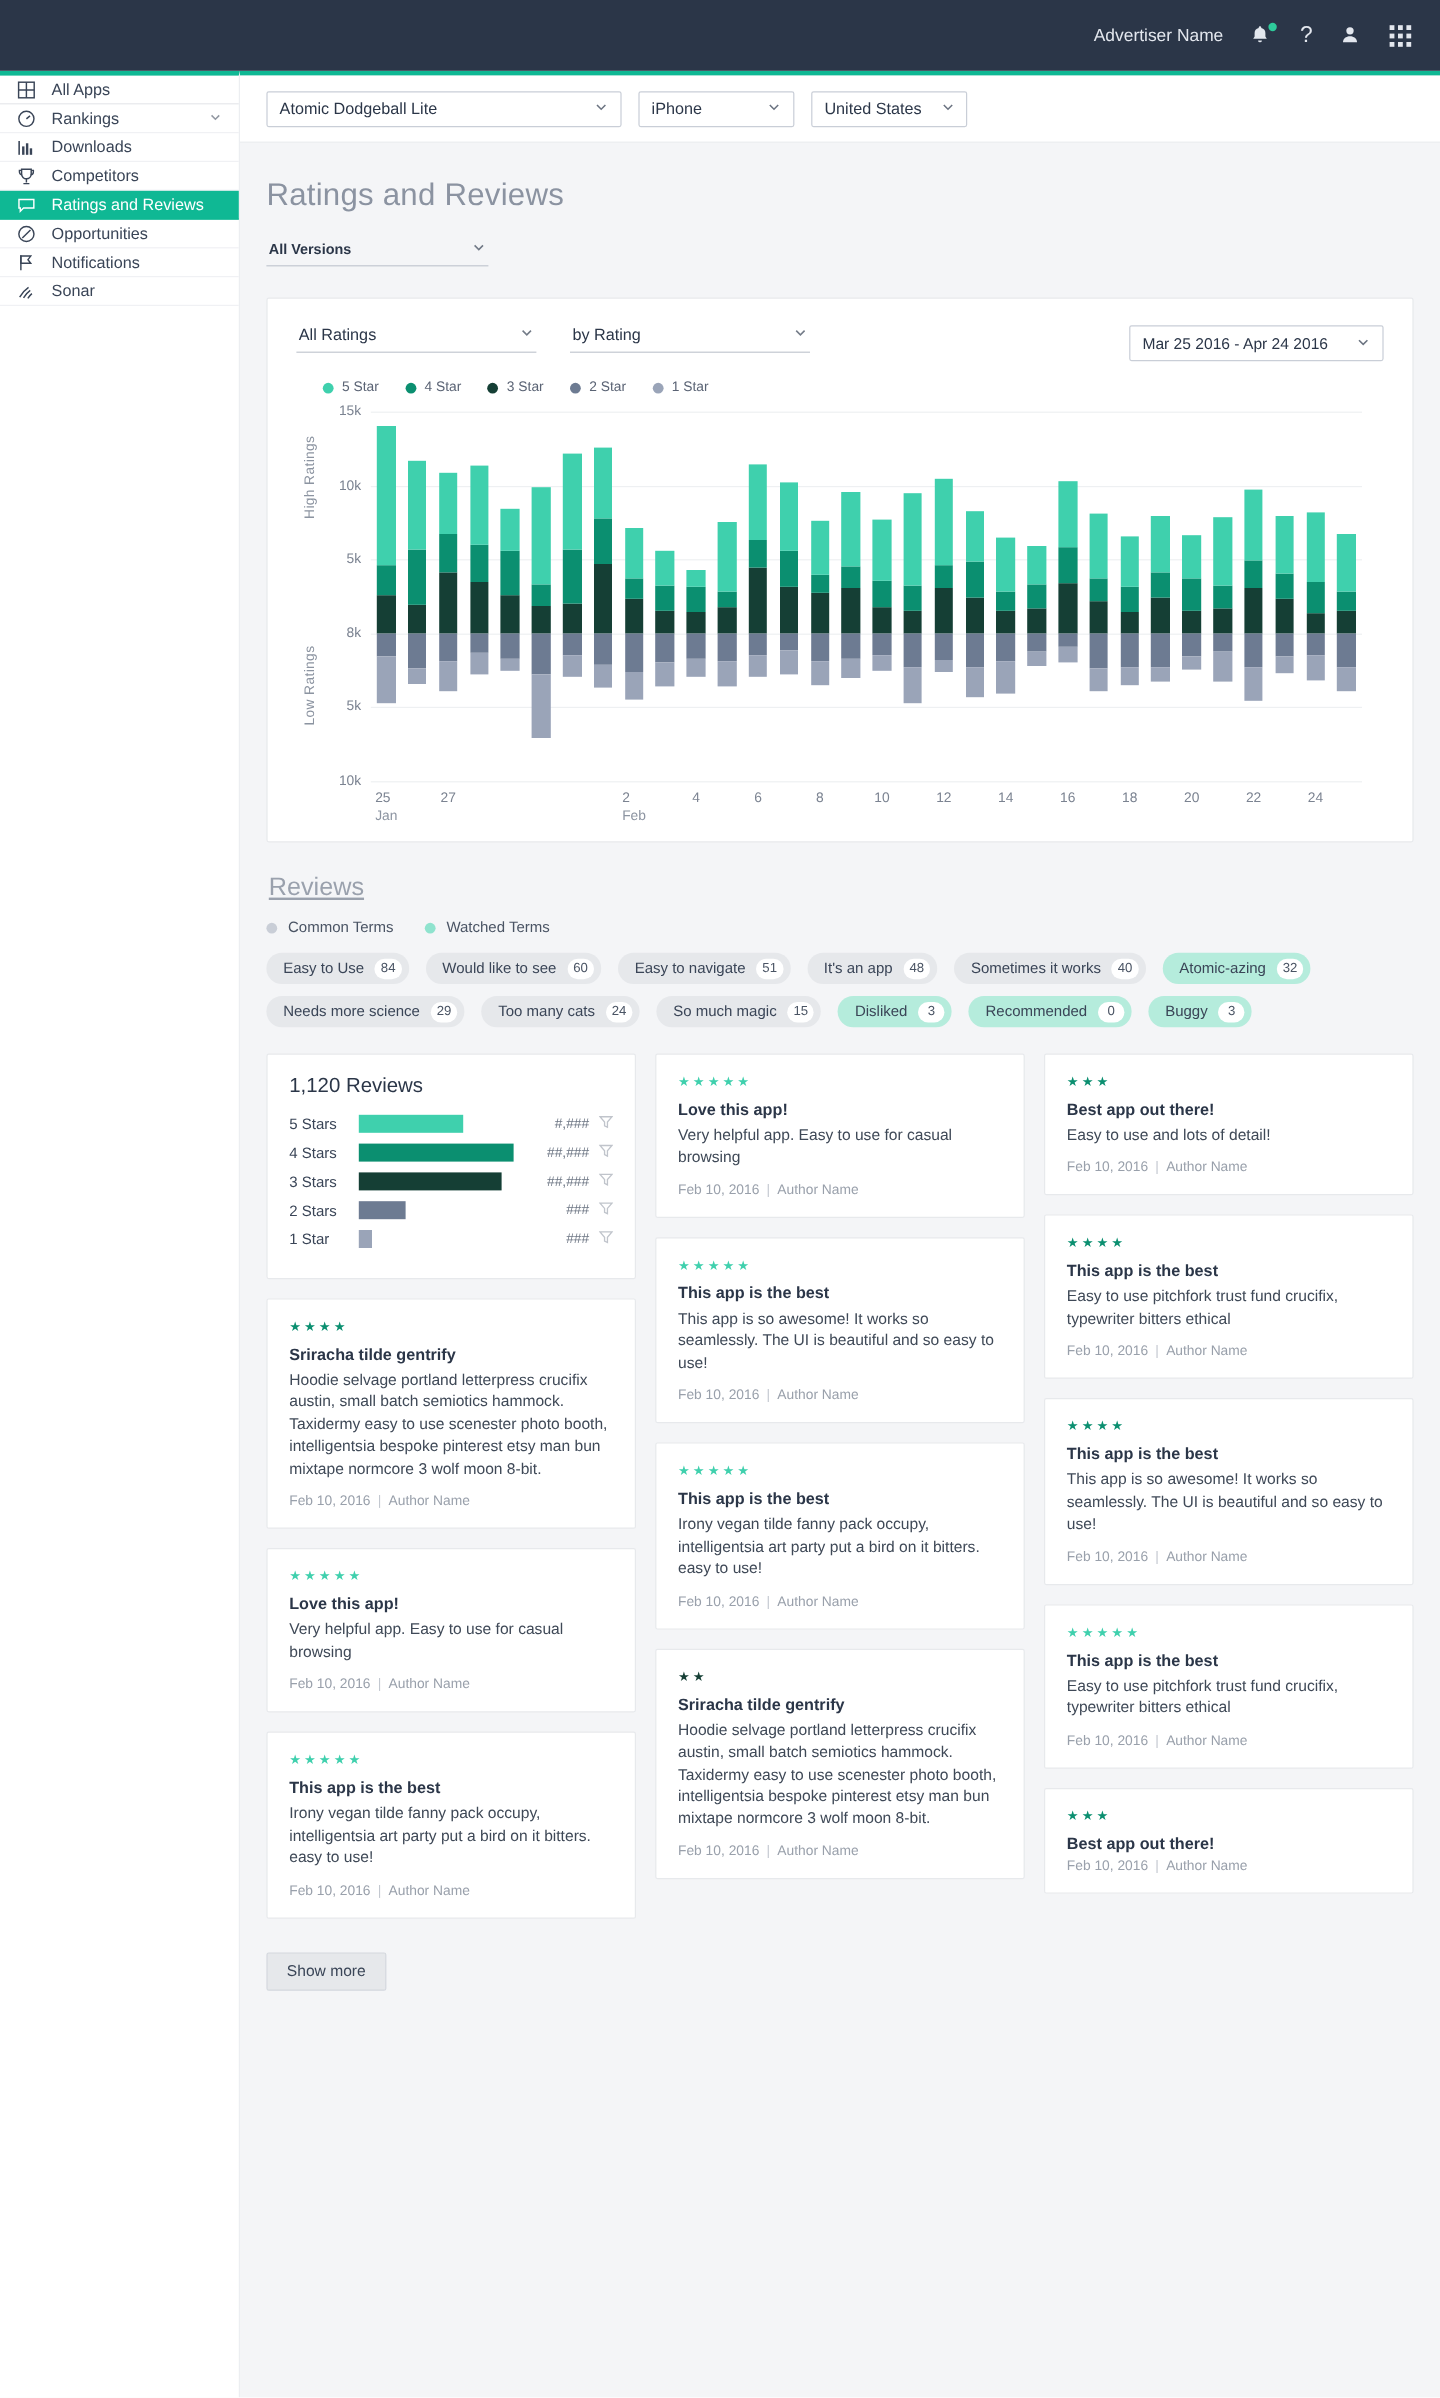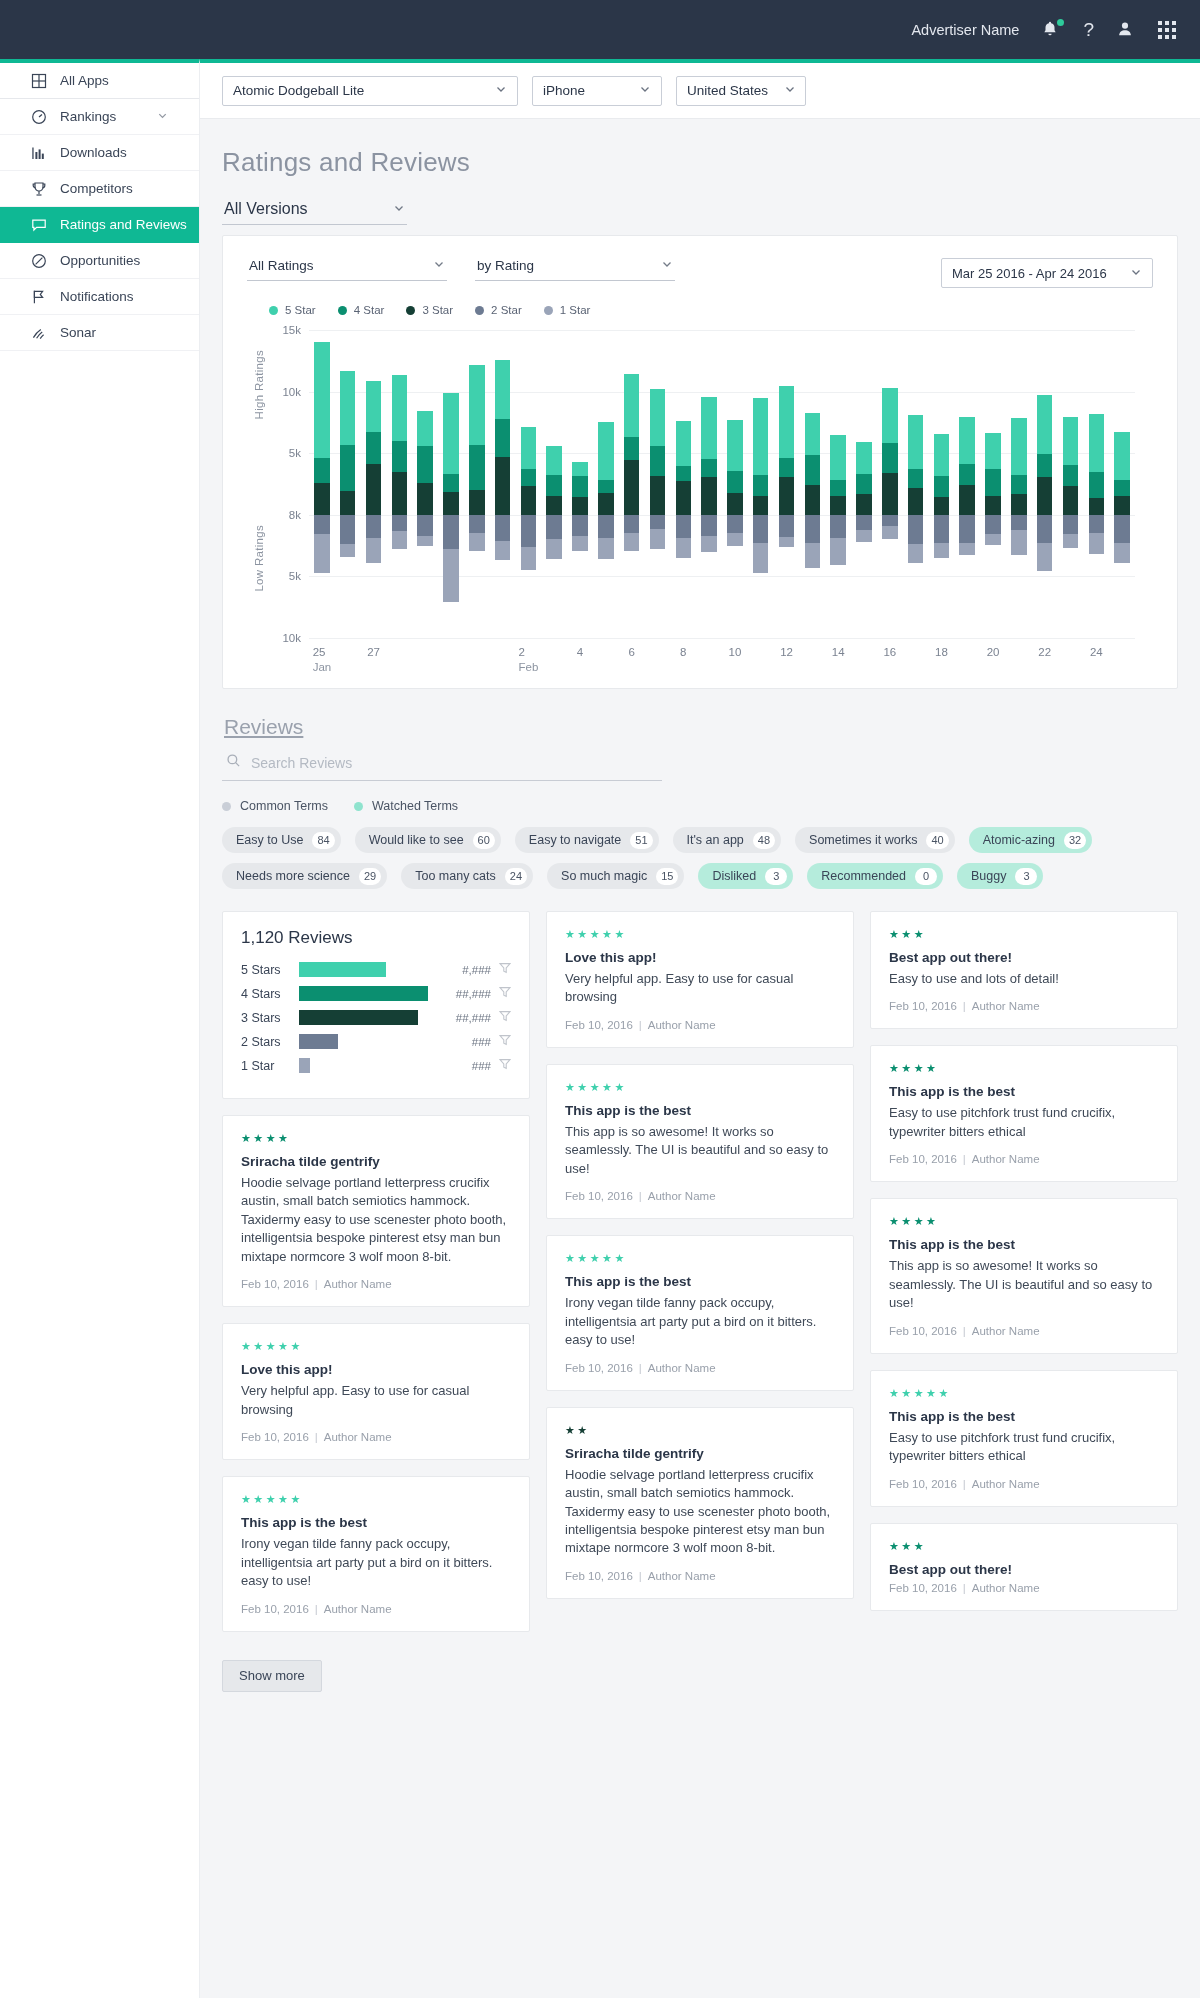"All Apps" .nav-item { height: 36px -> 24px; padding: 0 31px -> 0 14px }
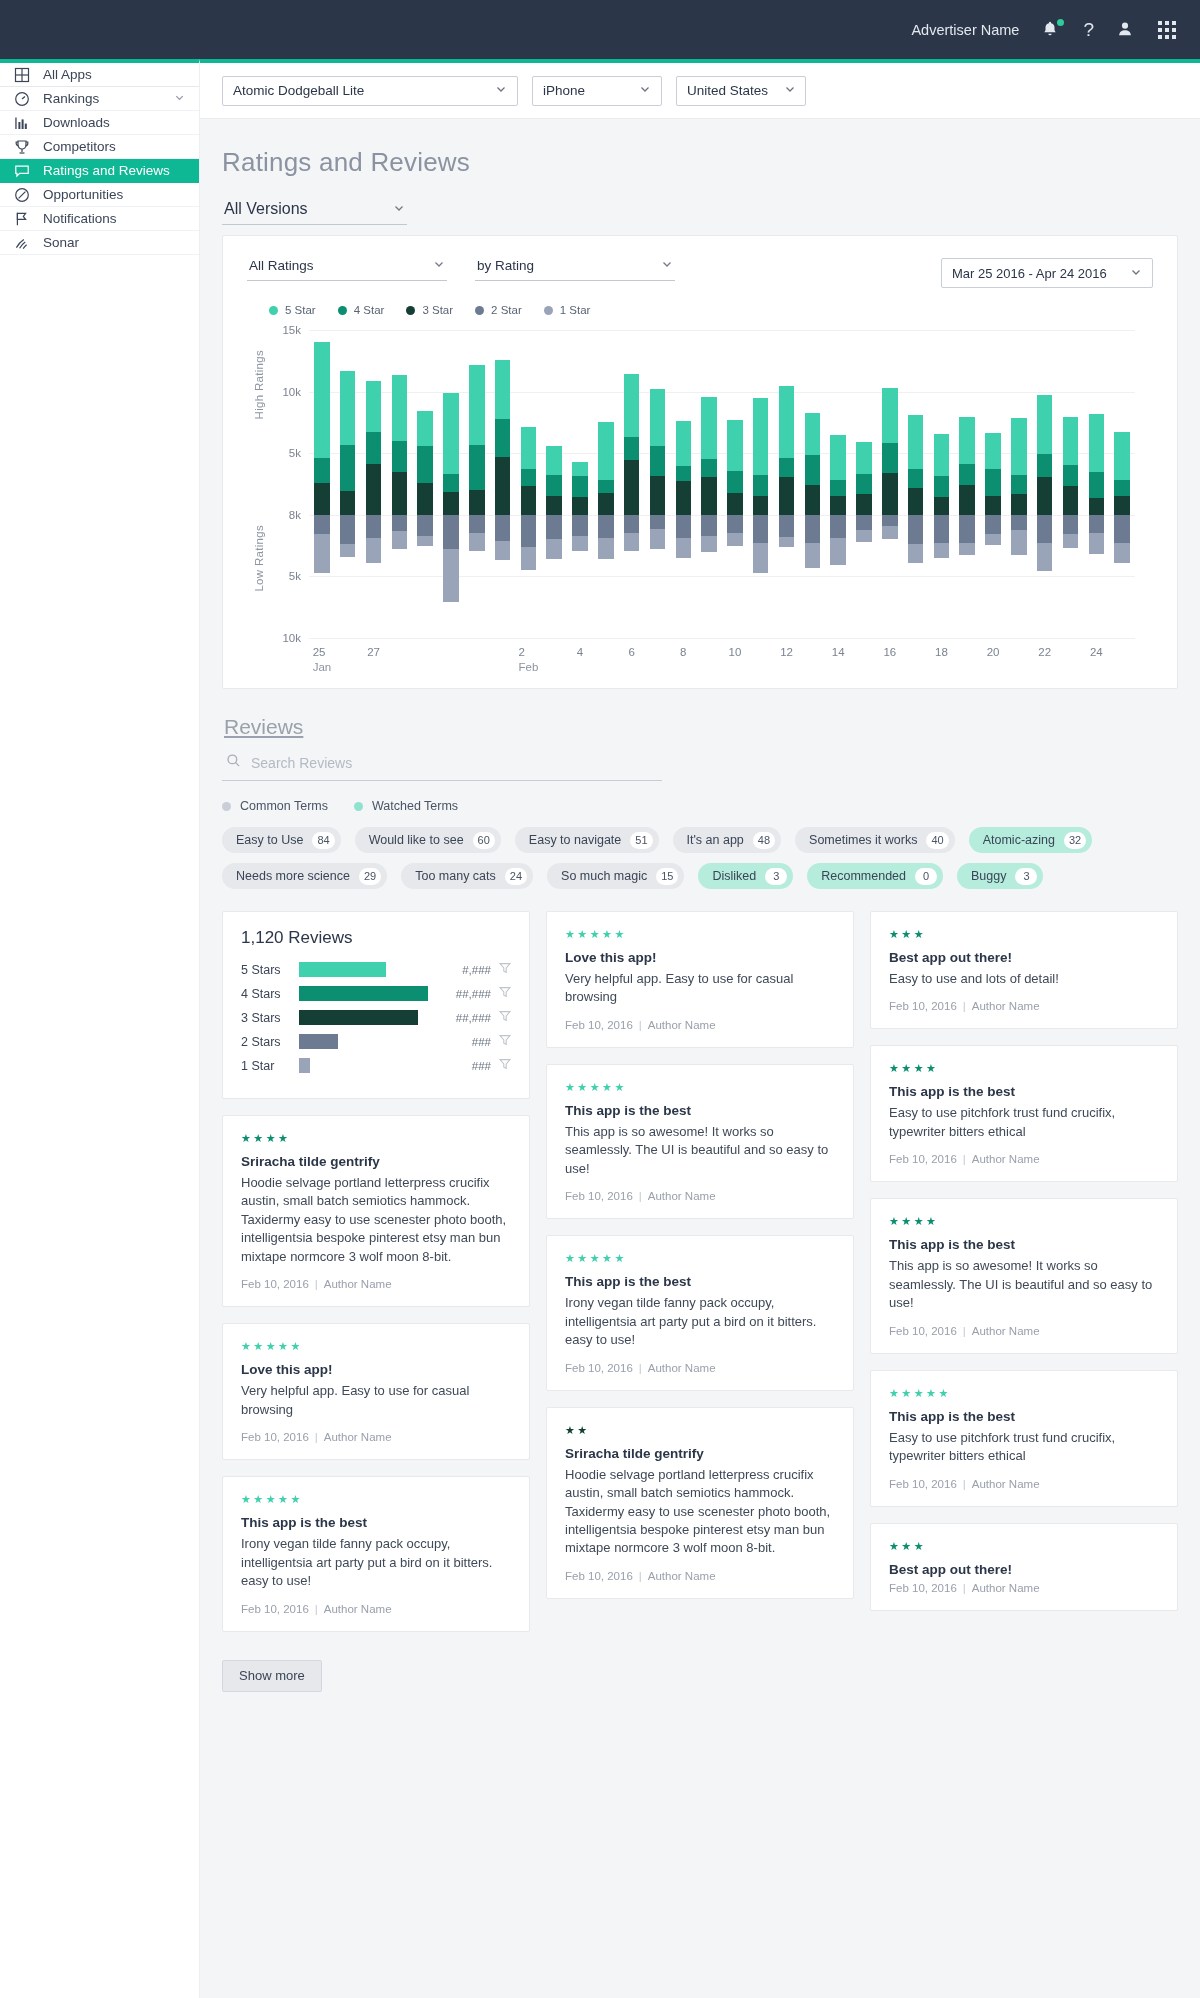"All Versions" .underline-sel { font-size: 16px -> 12px; font-weight: none -> bold; margin-bottom: 10px -> 26px }
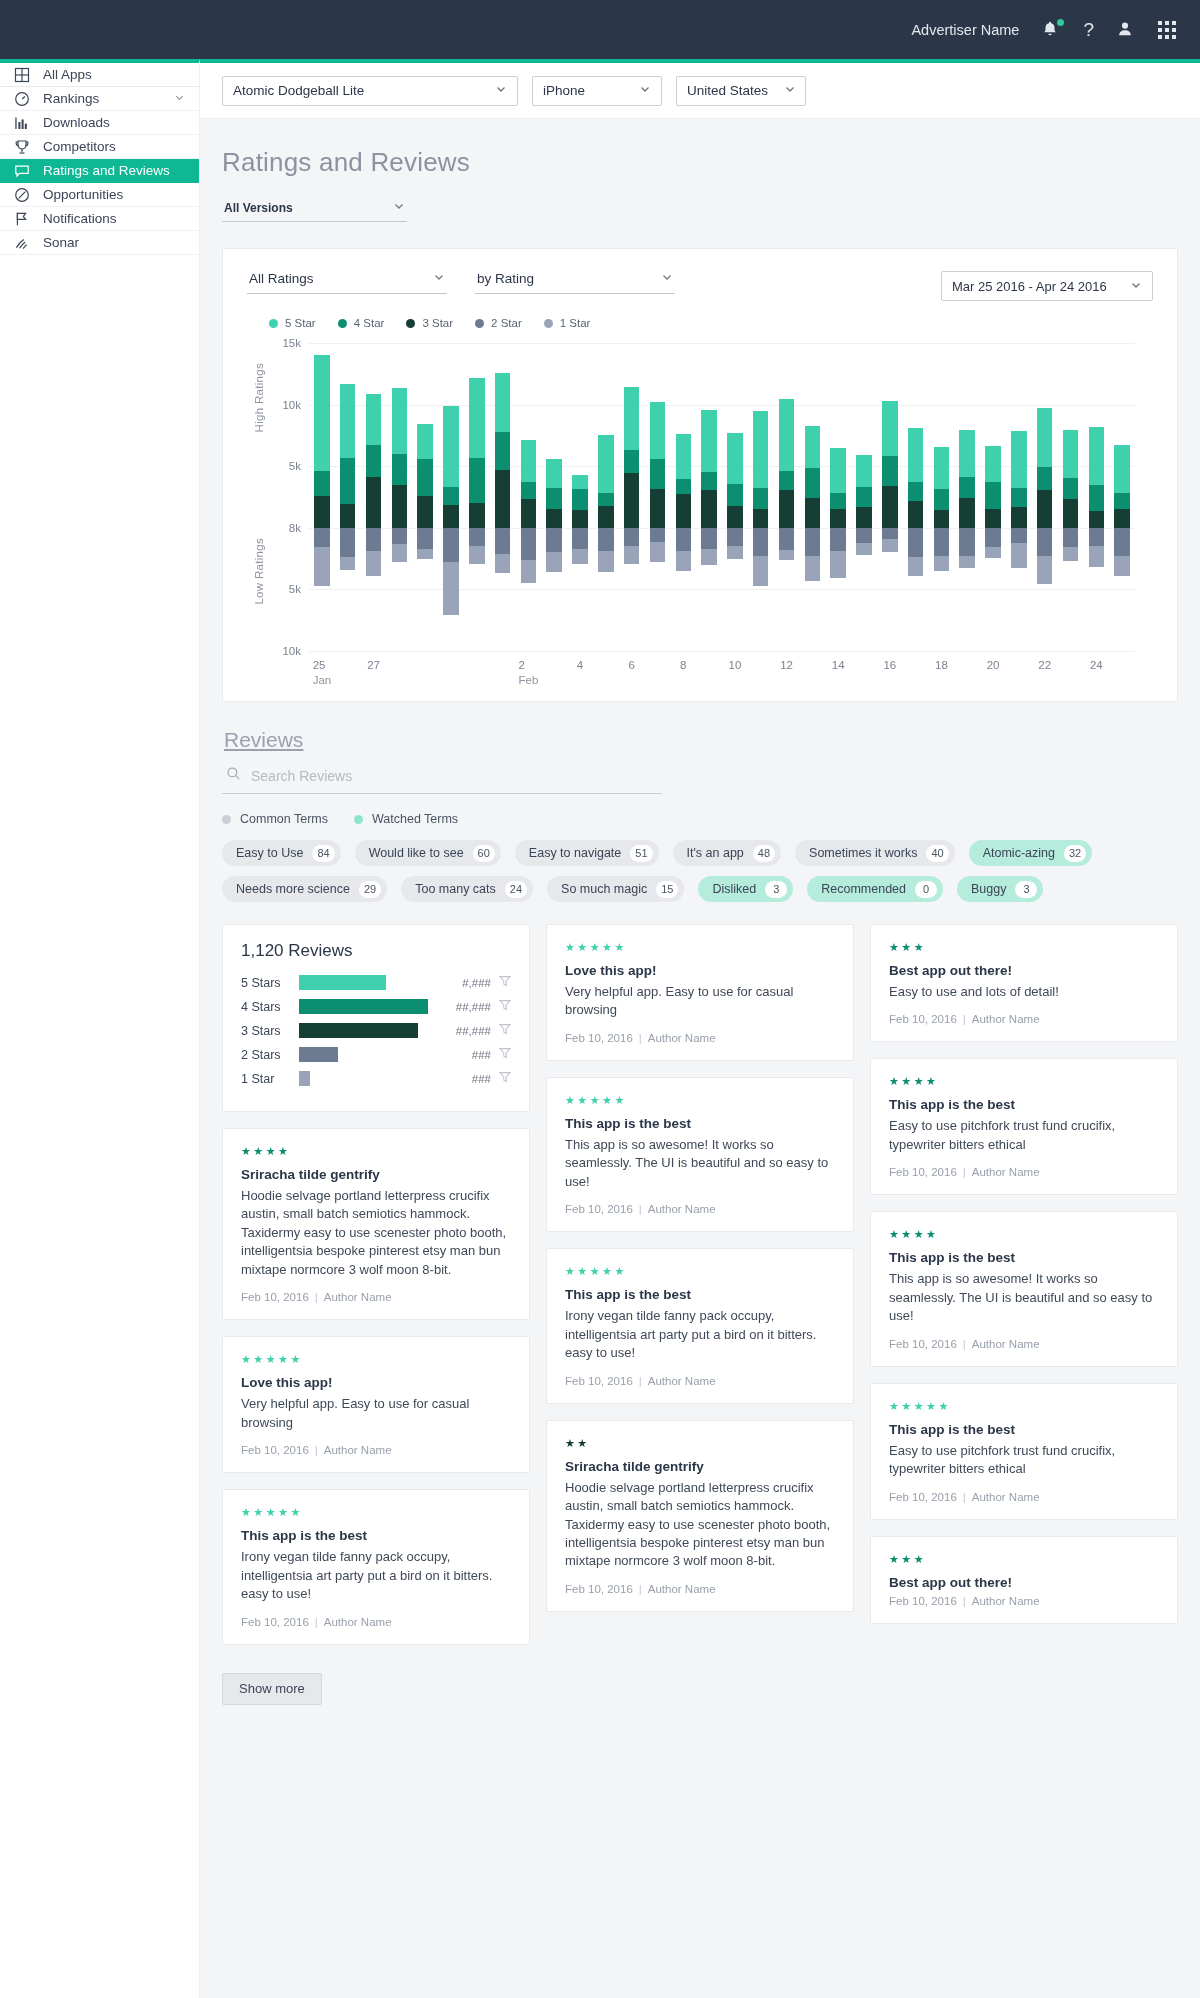"Search Reviews" div.search-row { html: <div> <span> <svg> <circle></circle> <line></line> </svg> </span> <input> </div> -> none }
